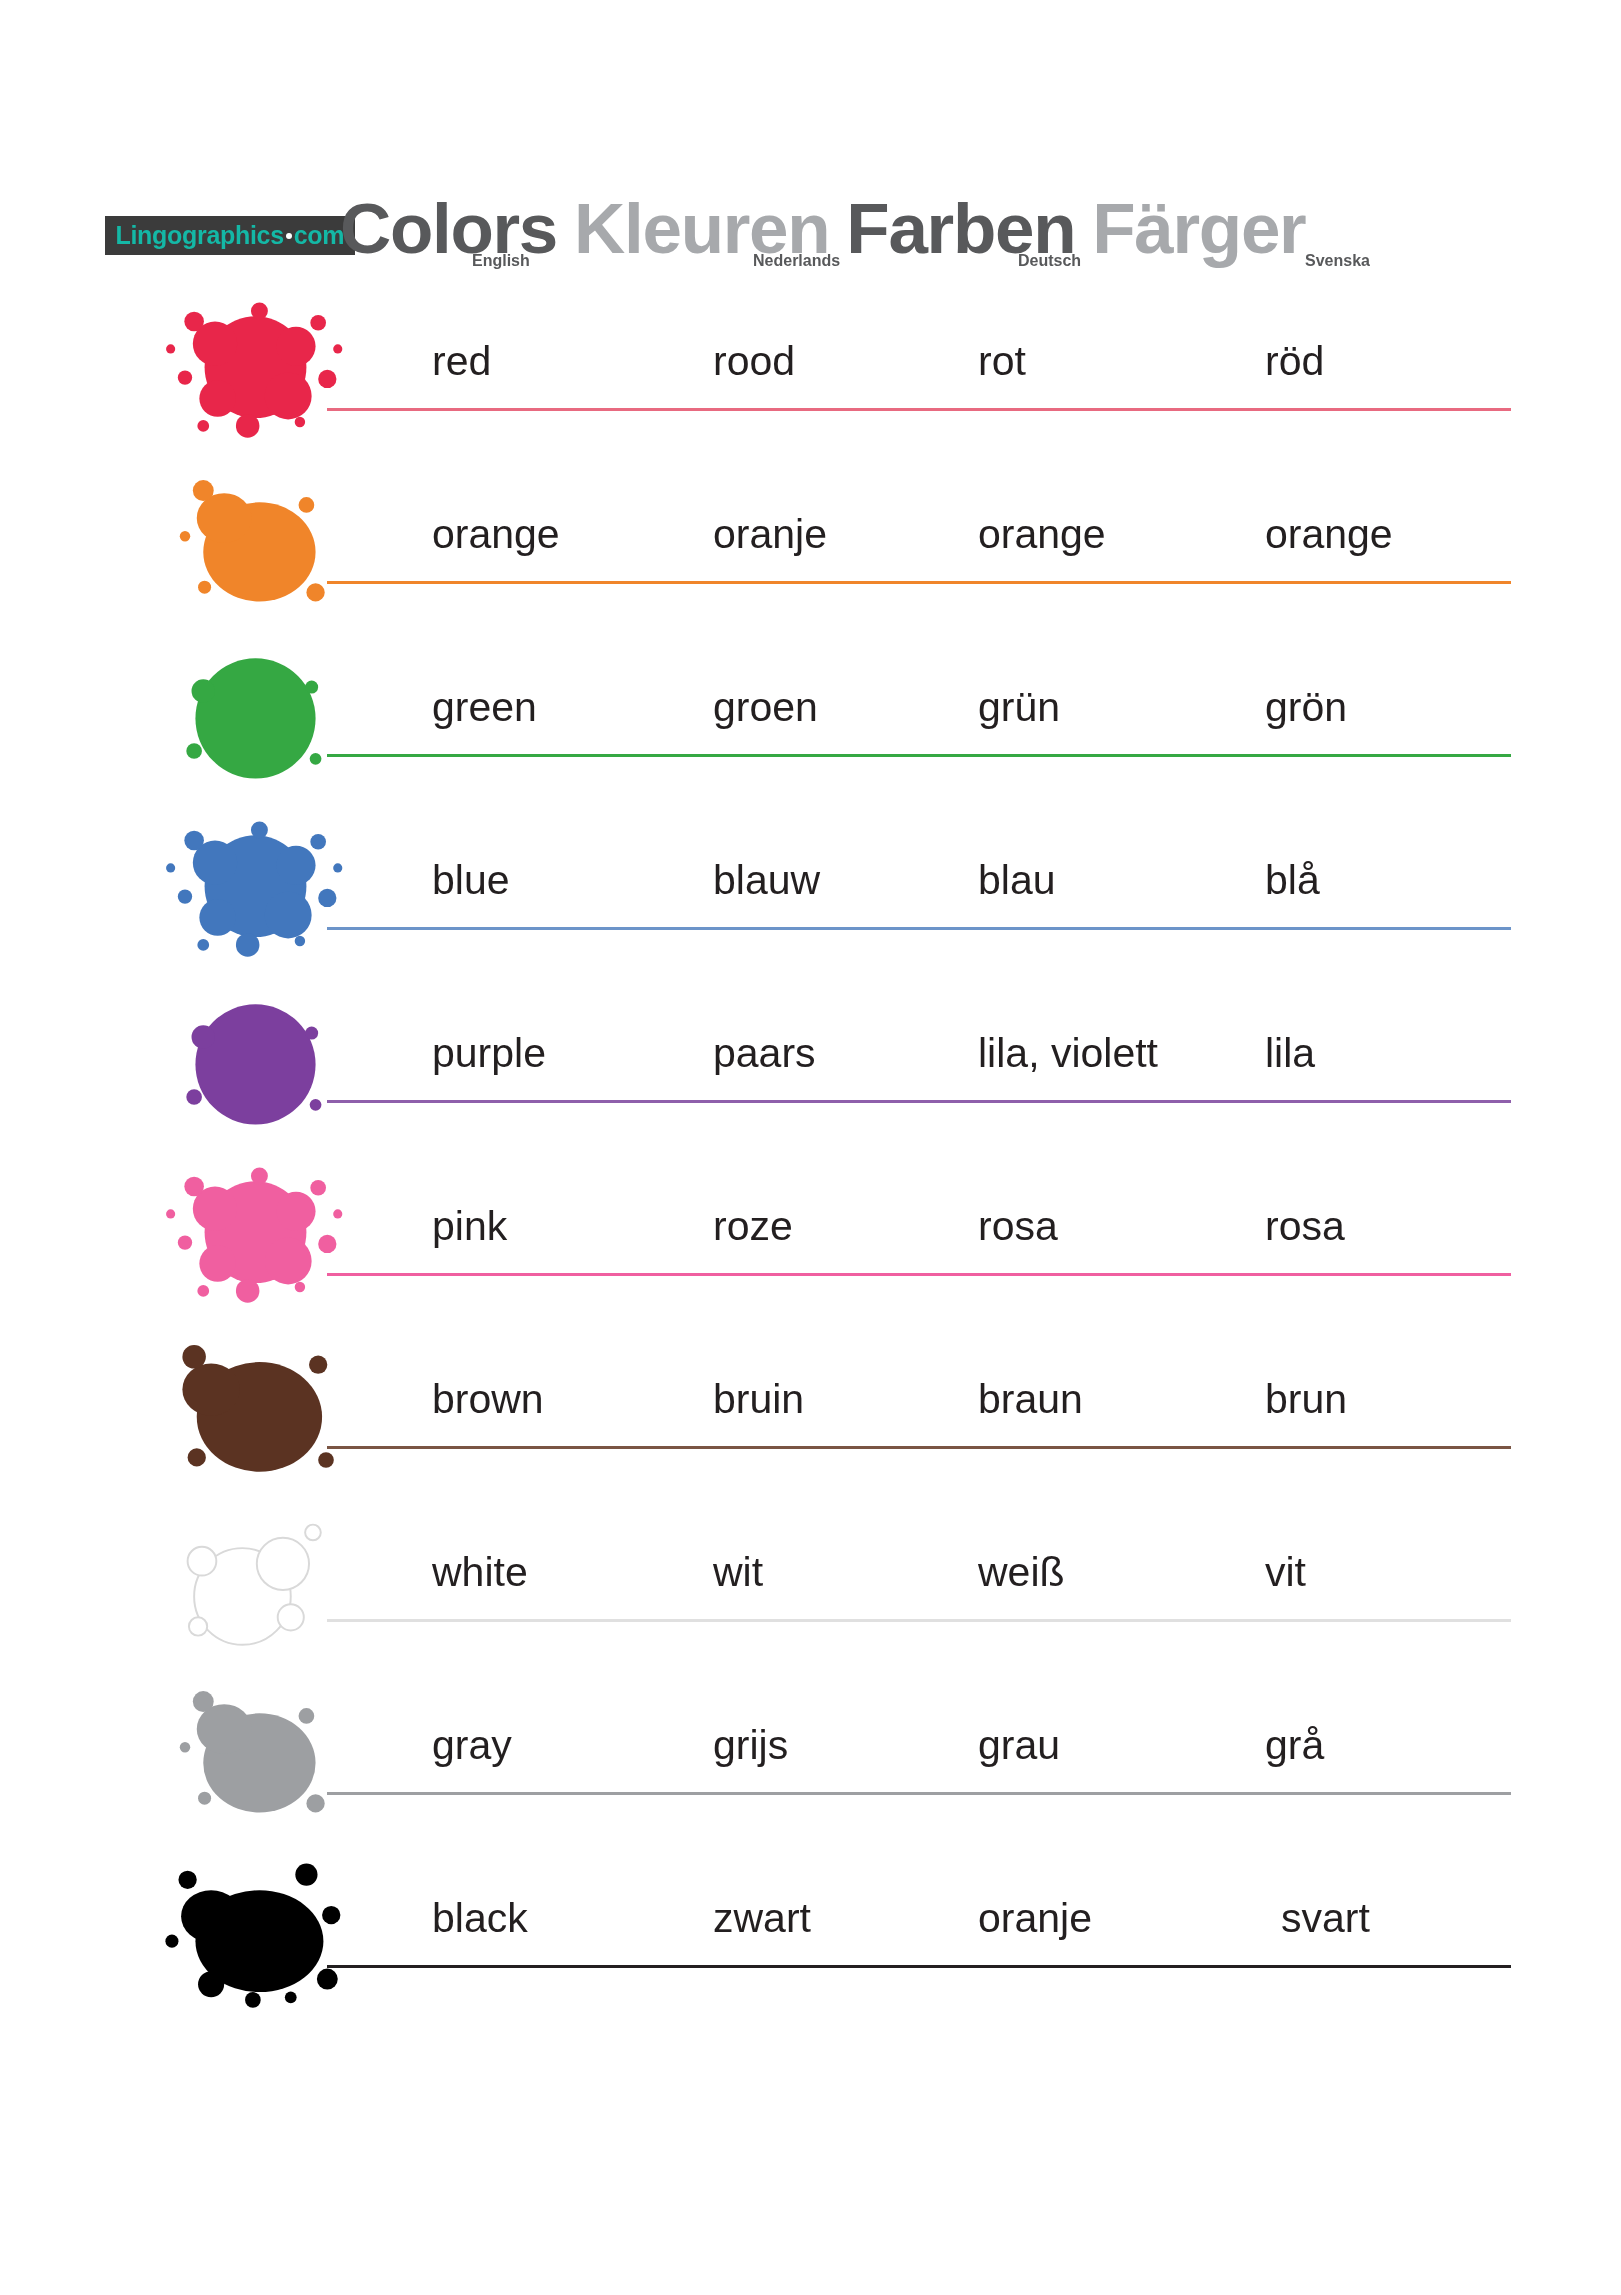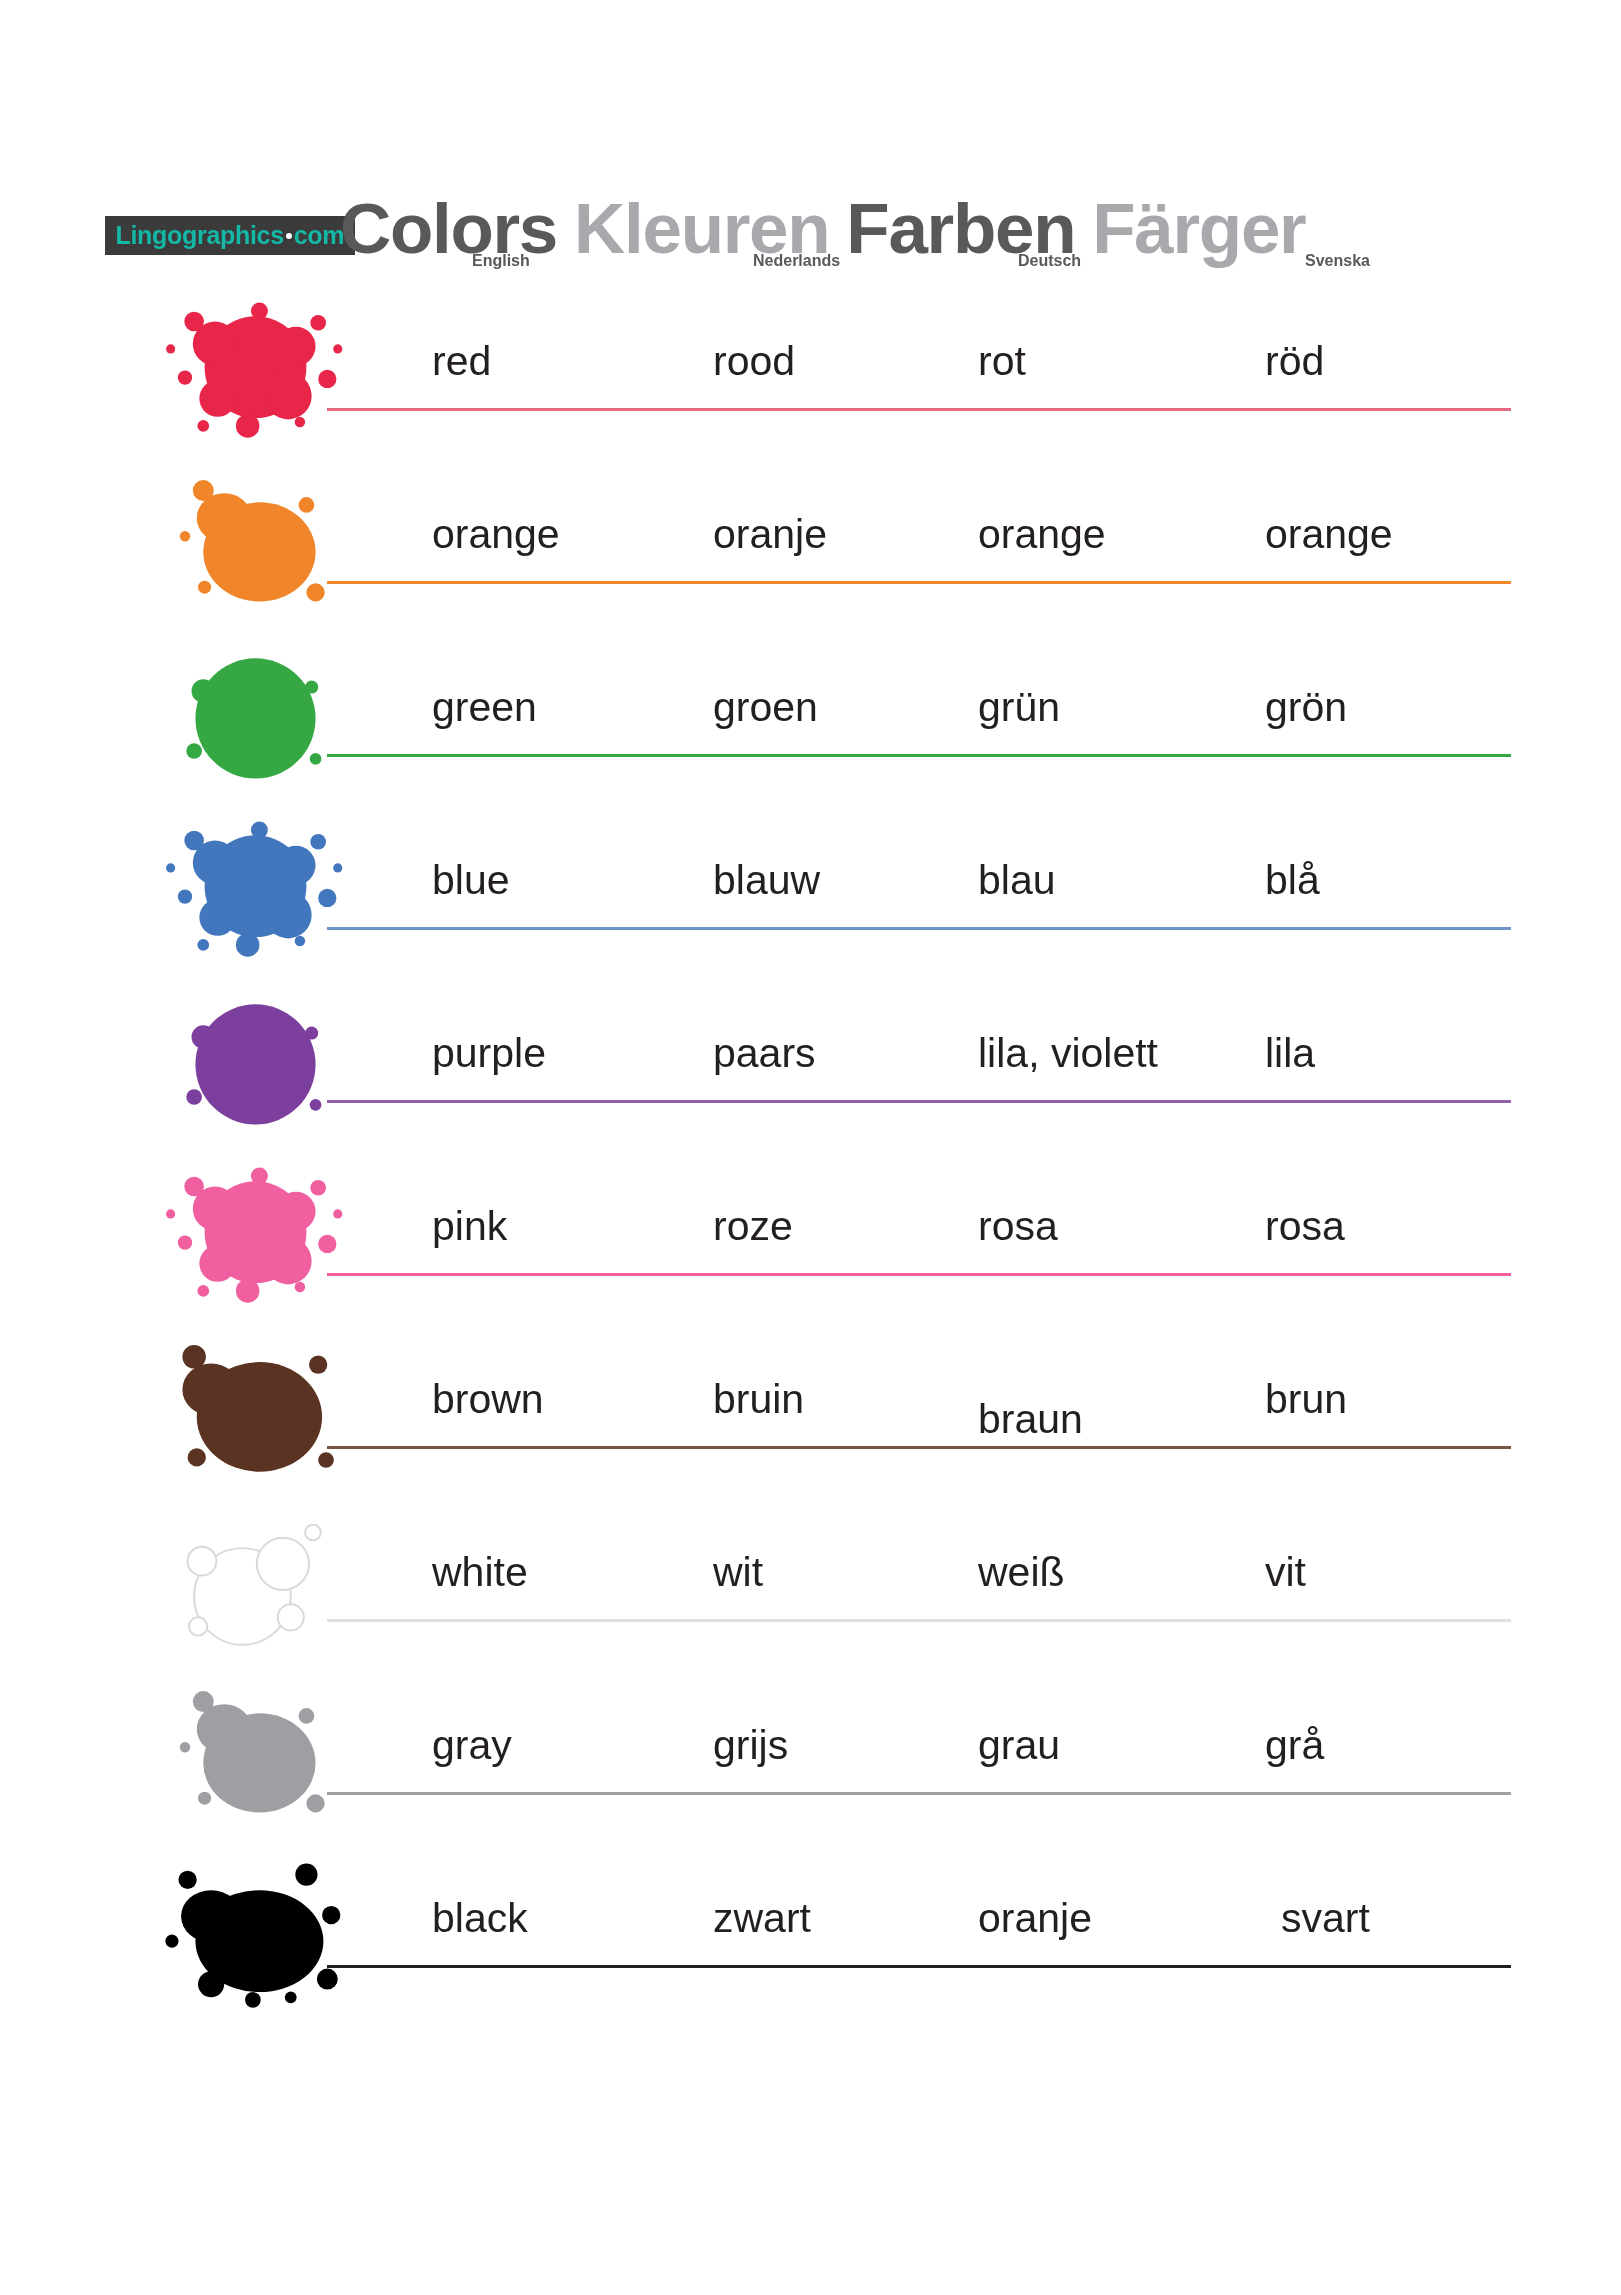"braun" div.word { margin-top: 20px -> none }
